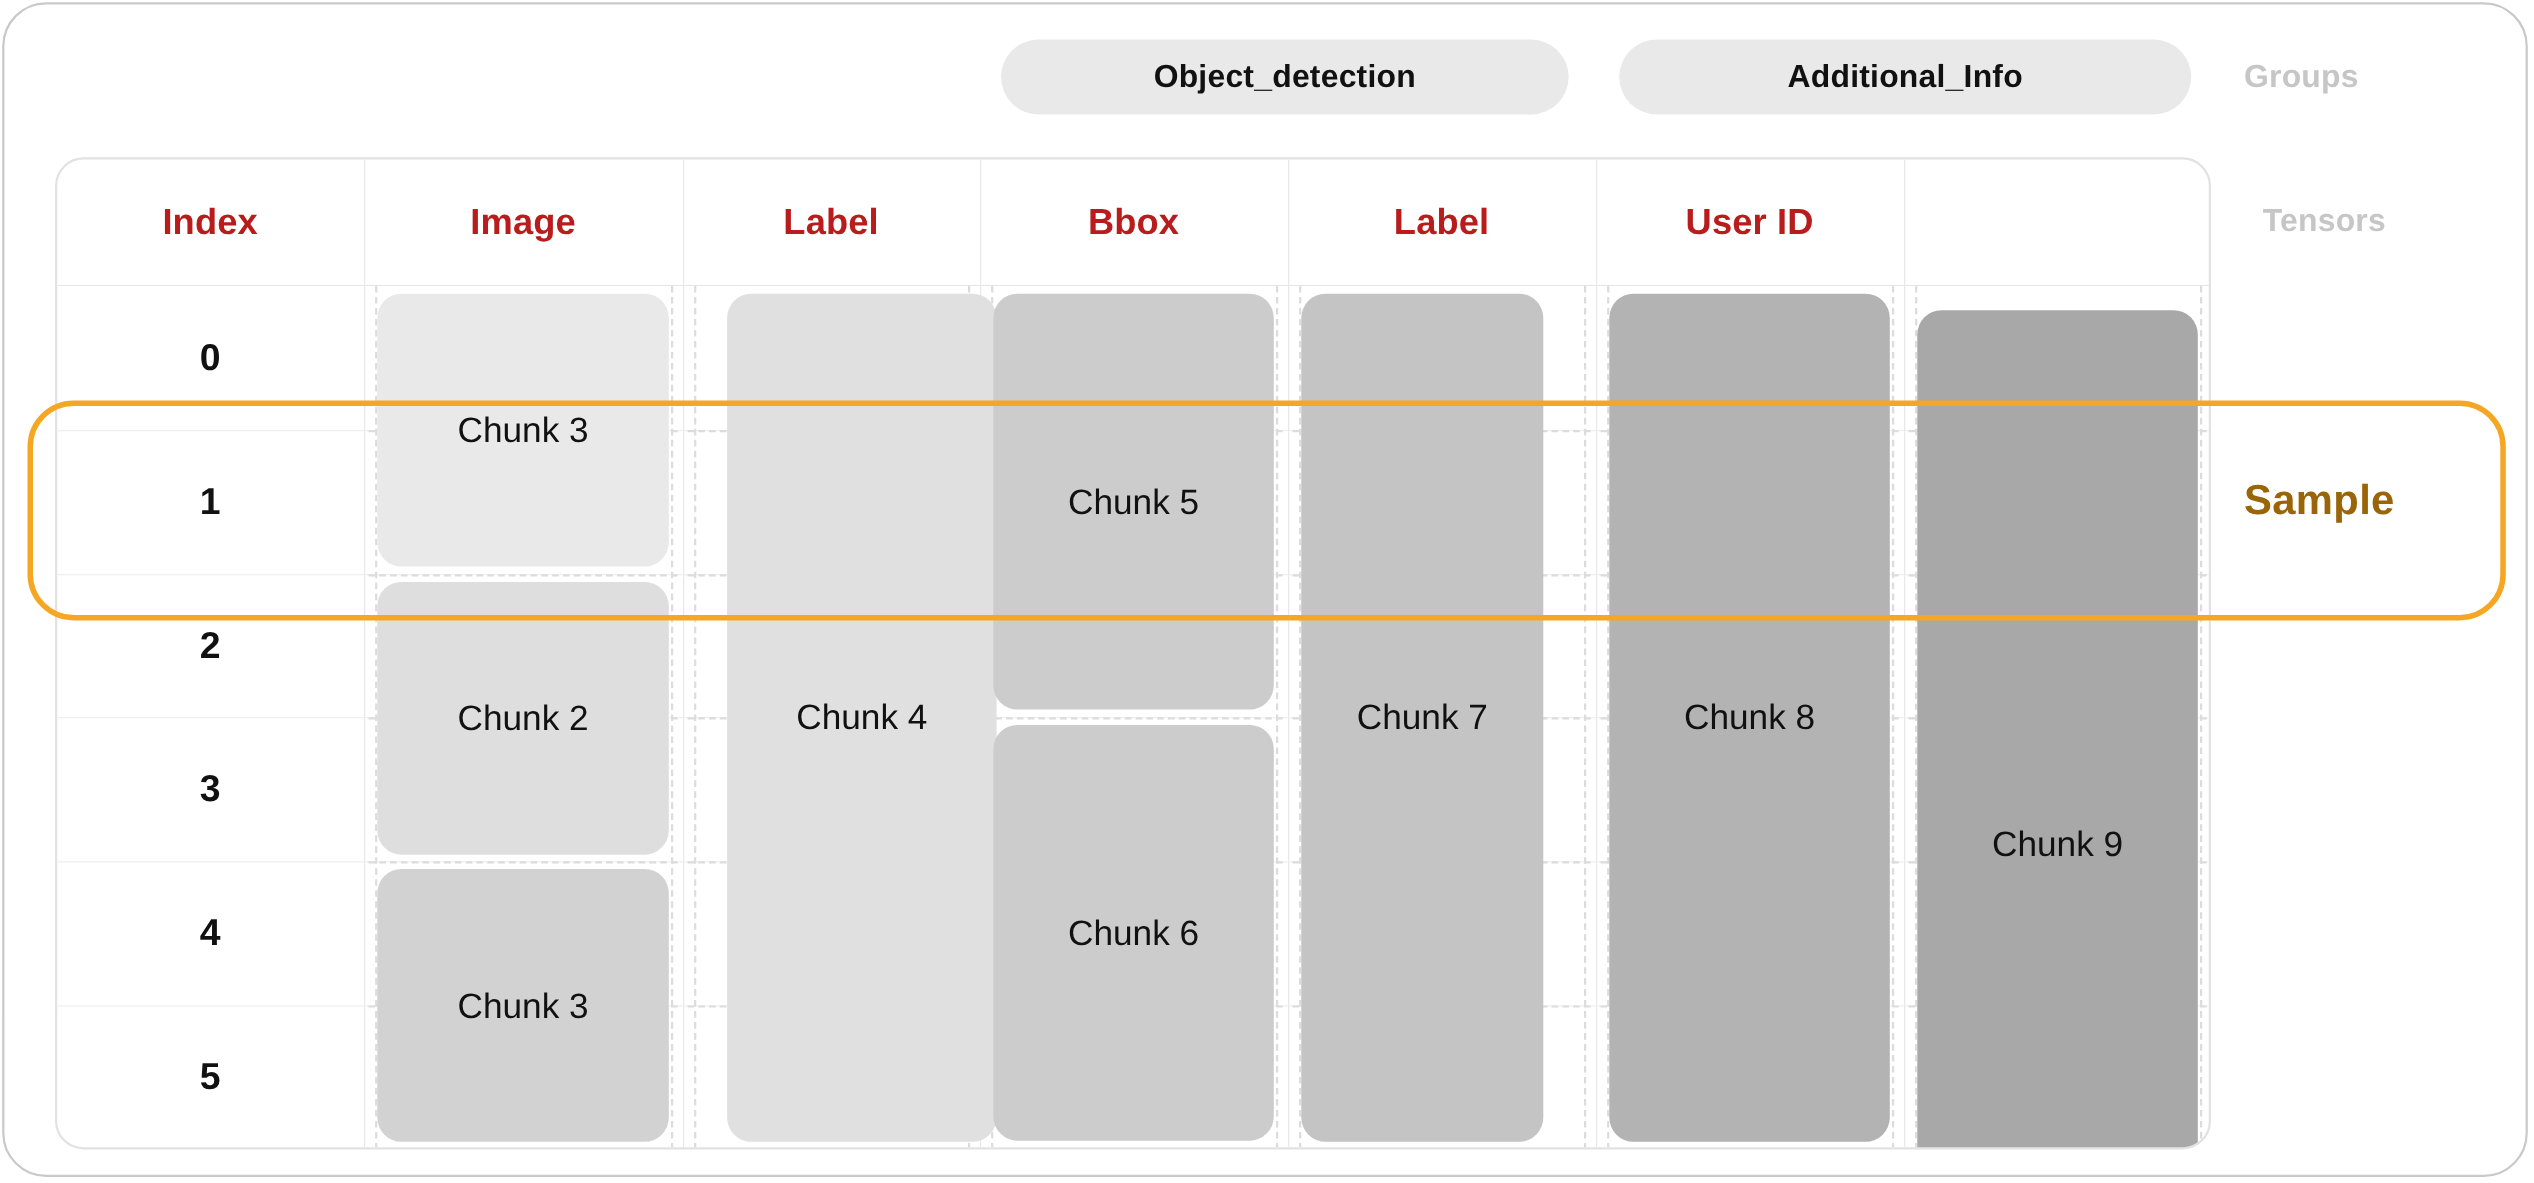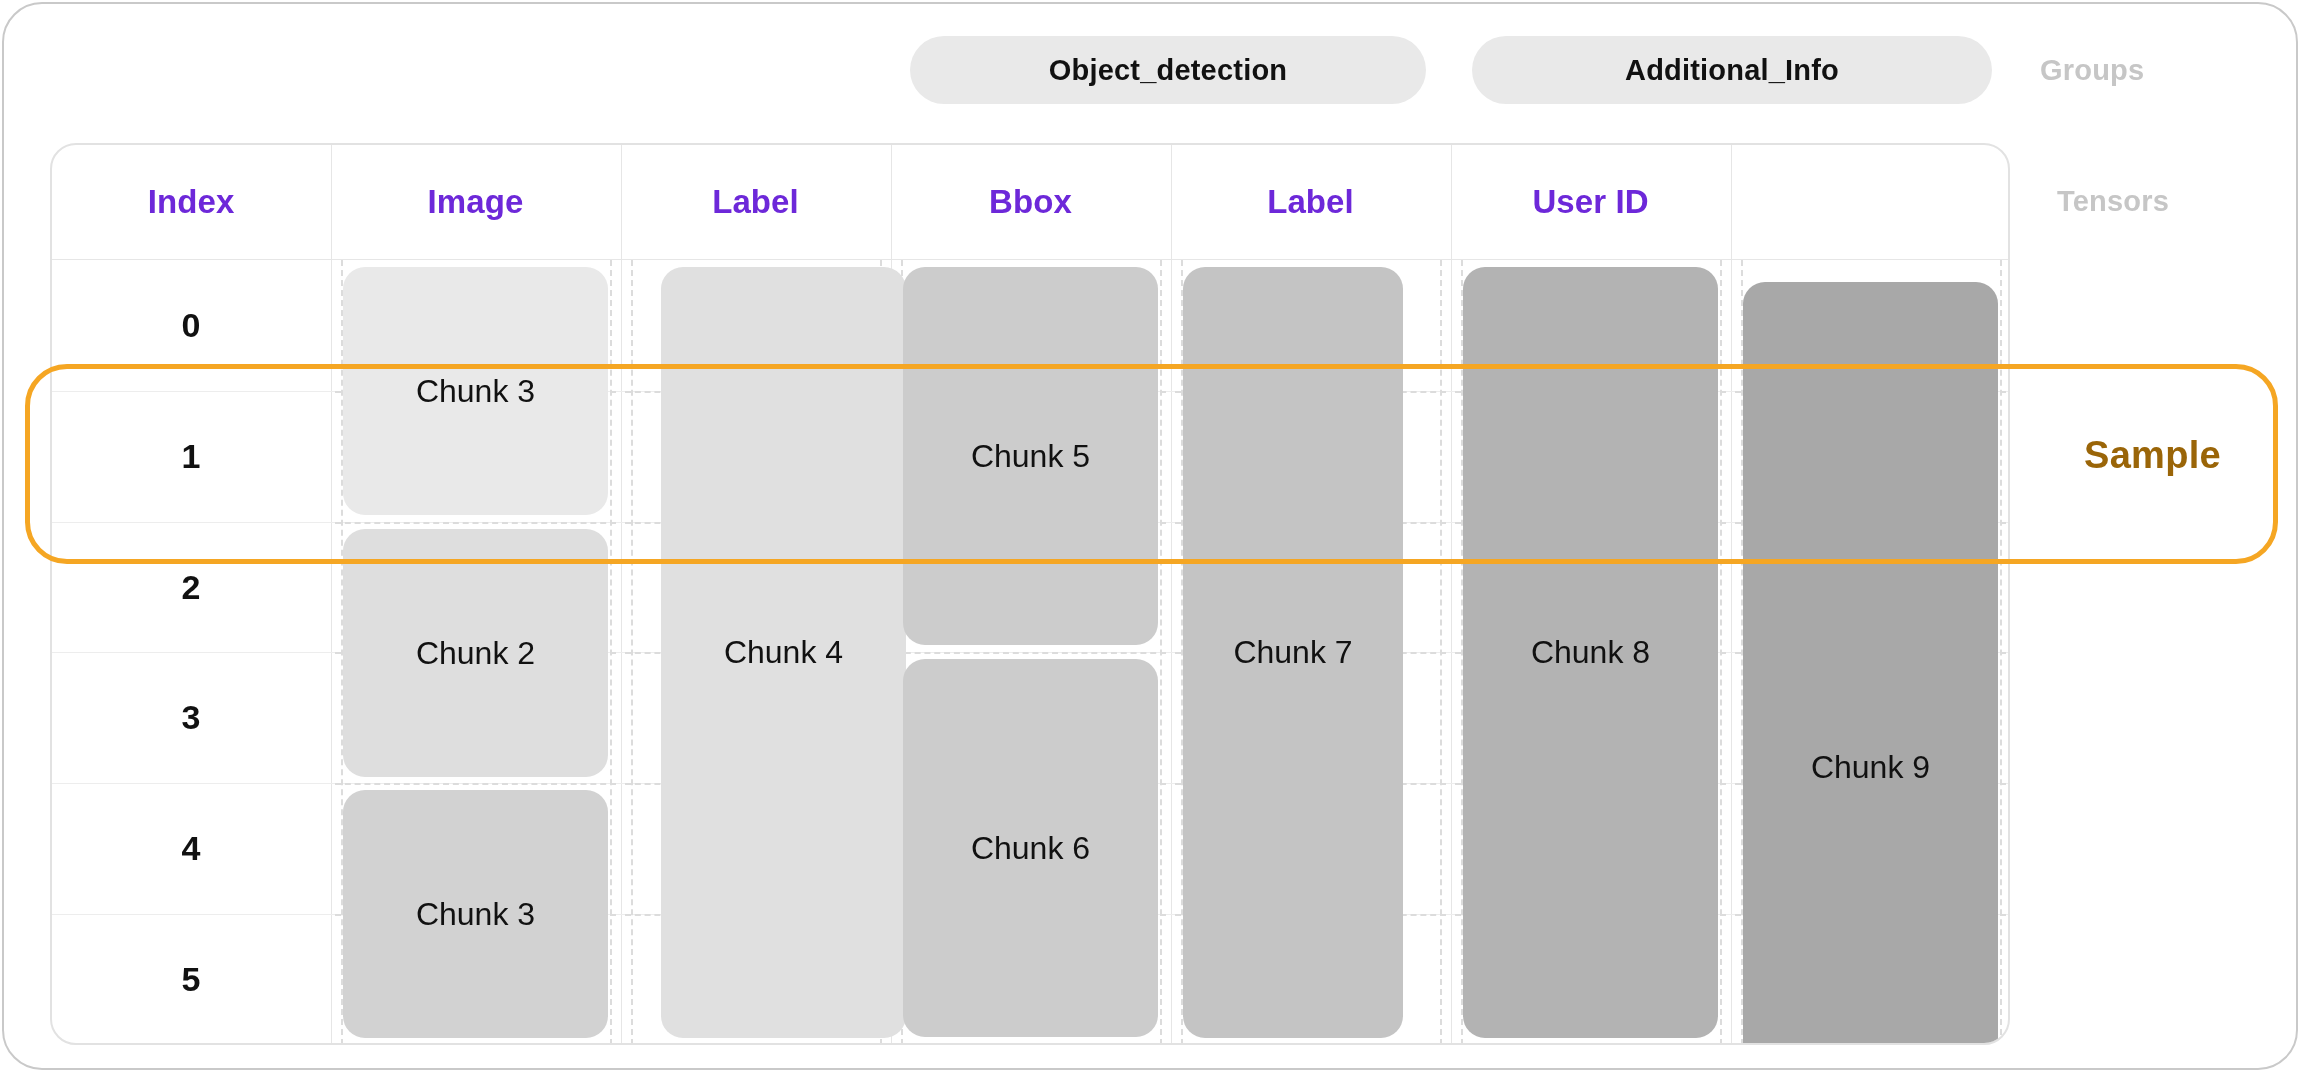"Index" .head-cell { color: #6d28d9 -> #b91c1c }
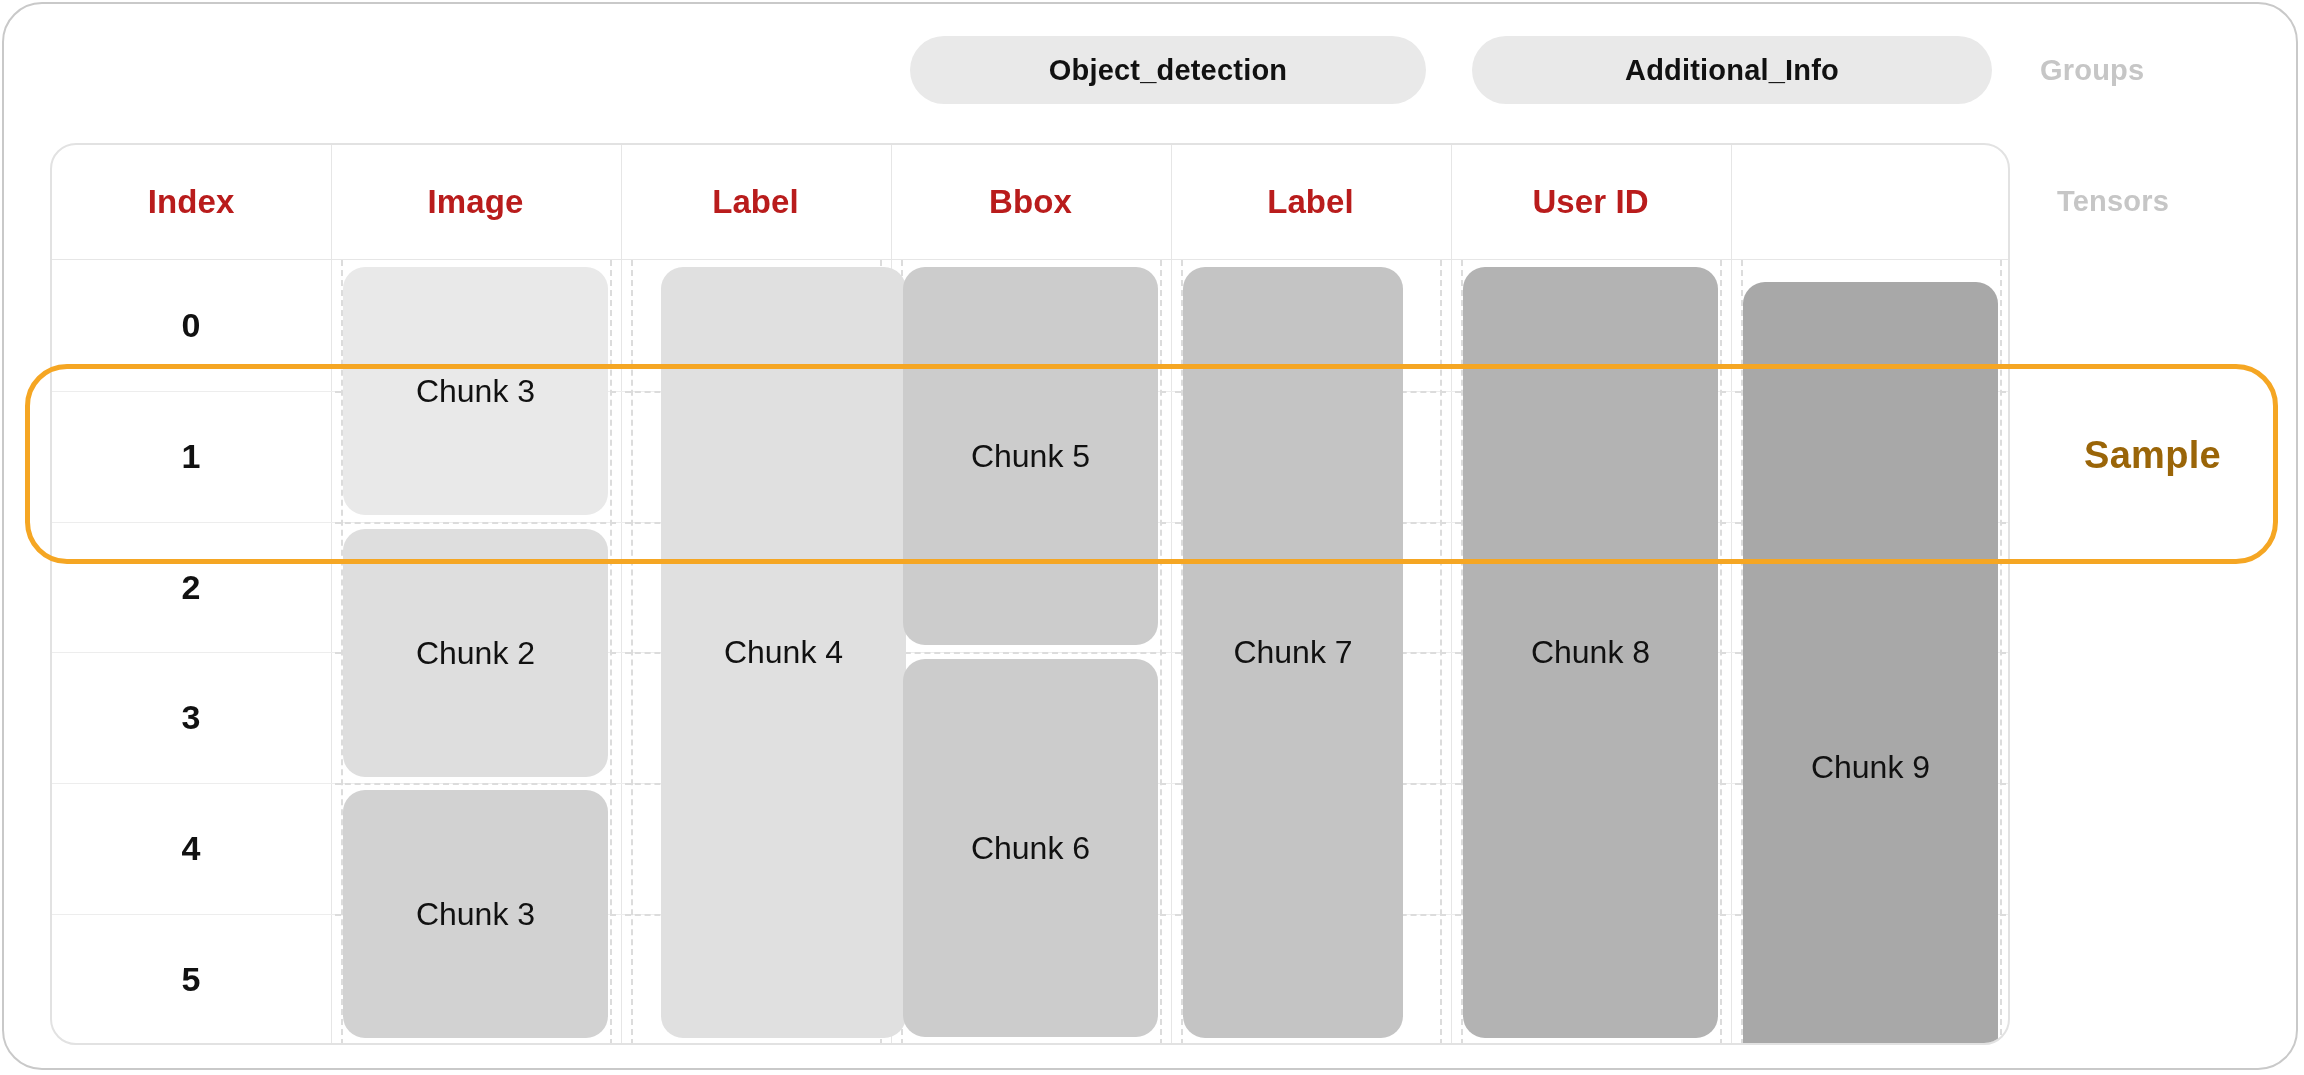"Sample" .sample-label { margin-left: 44px -> none }
